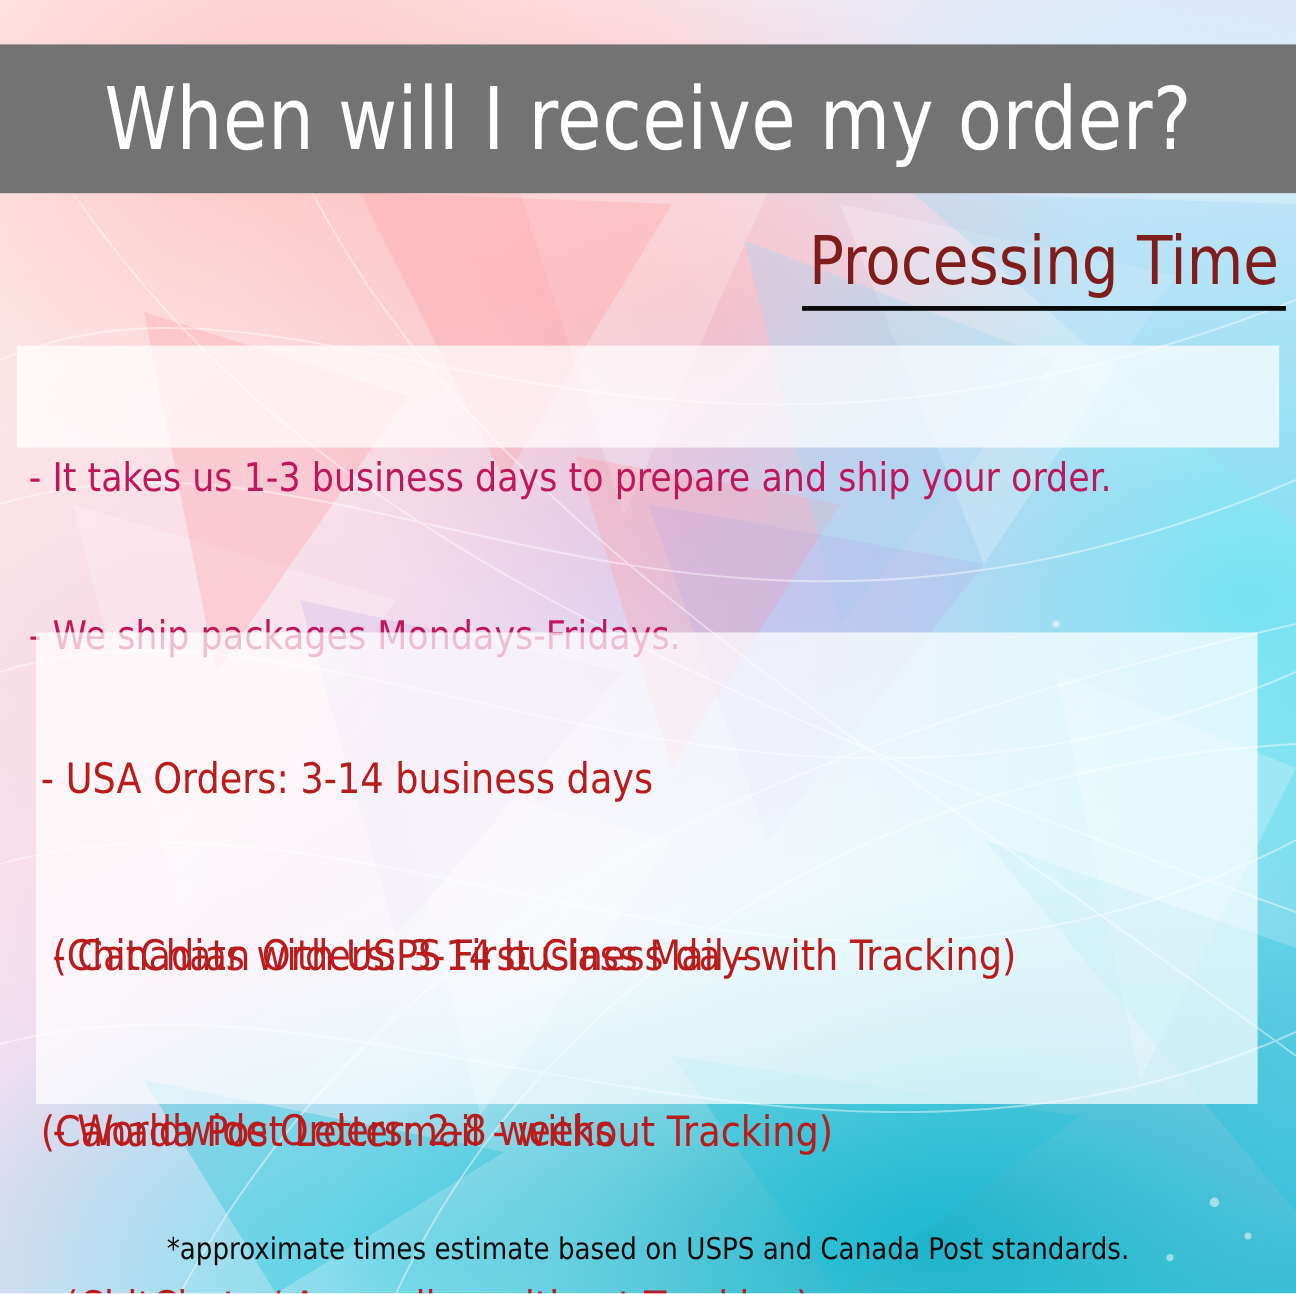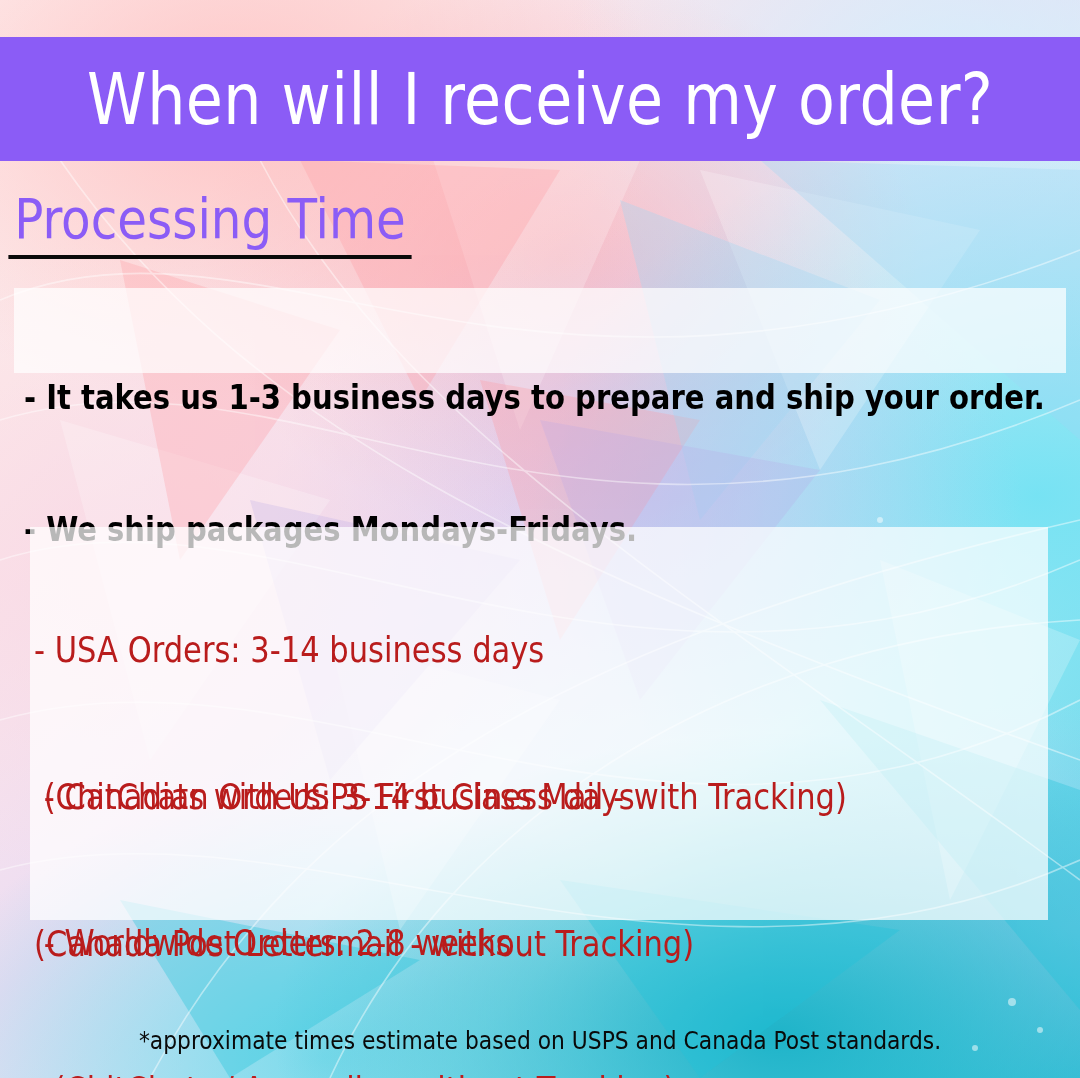"When will I receive my" .banner { background: #8b5cf6 -> #737373 }
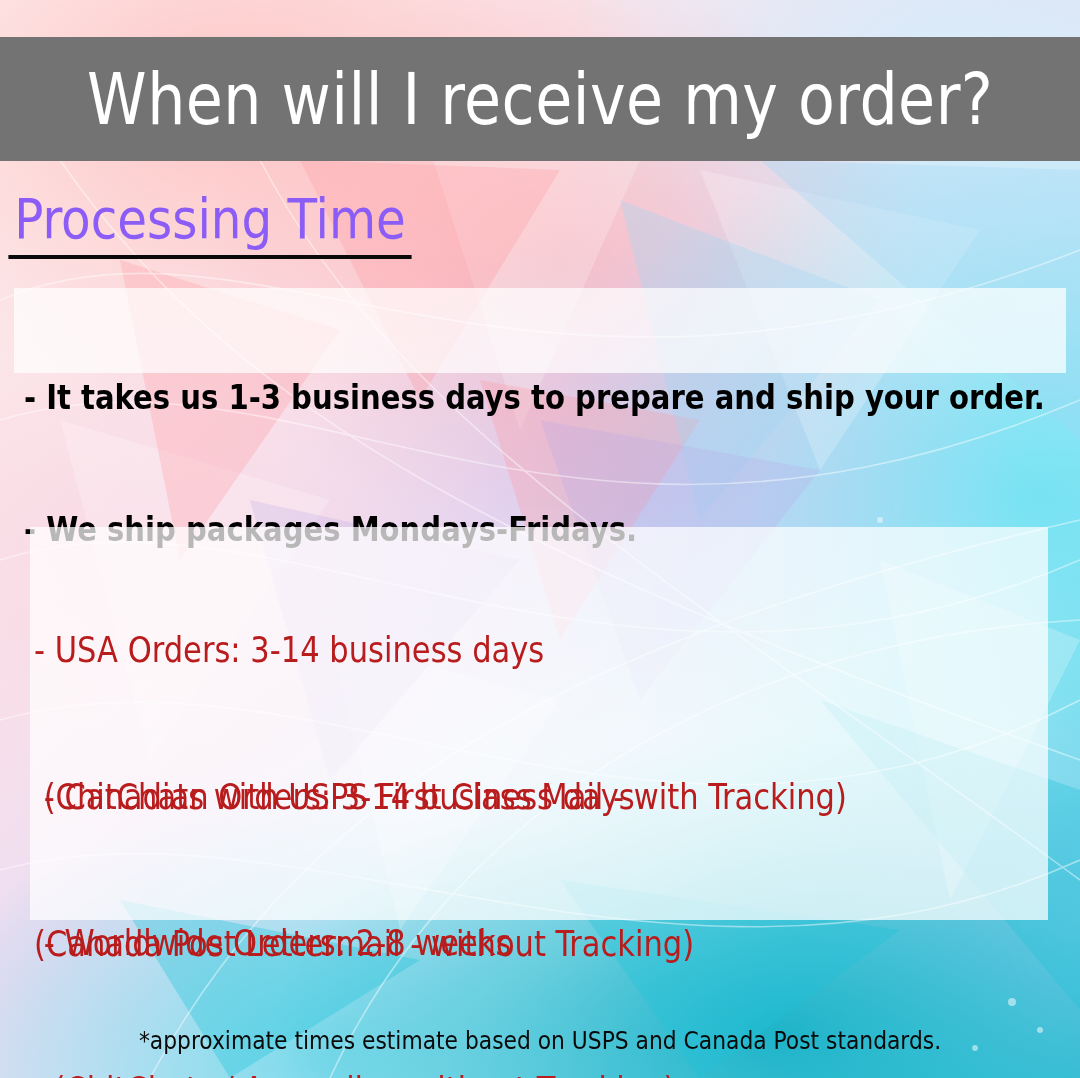"Processing Time" .heading { color: #8b5cf6 -> #7f1d1d; text-align: left -> right }
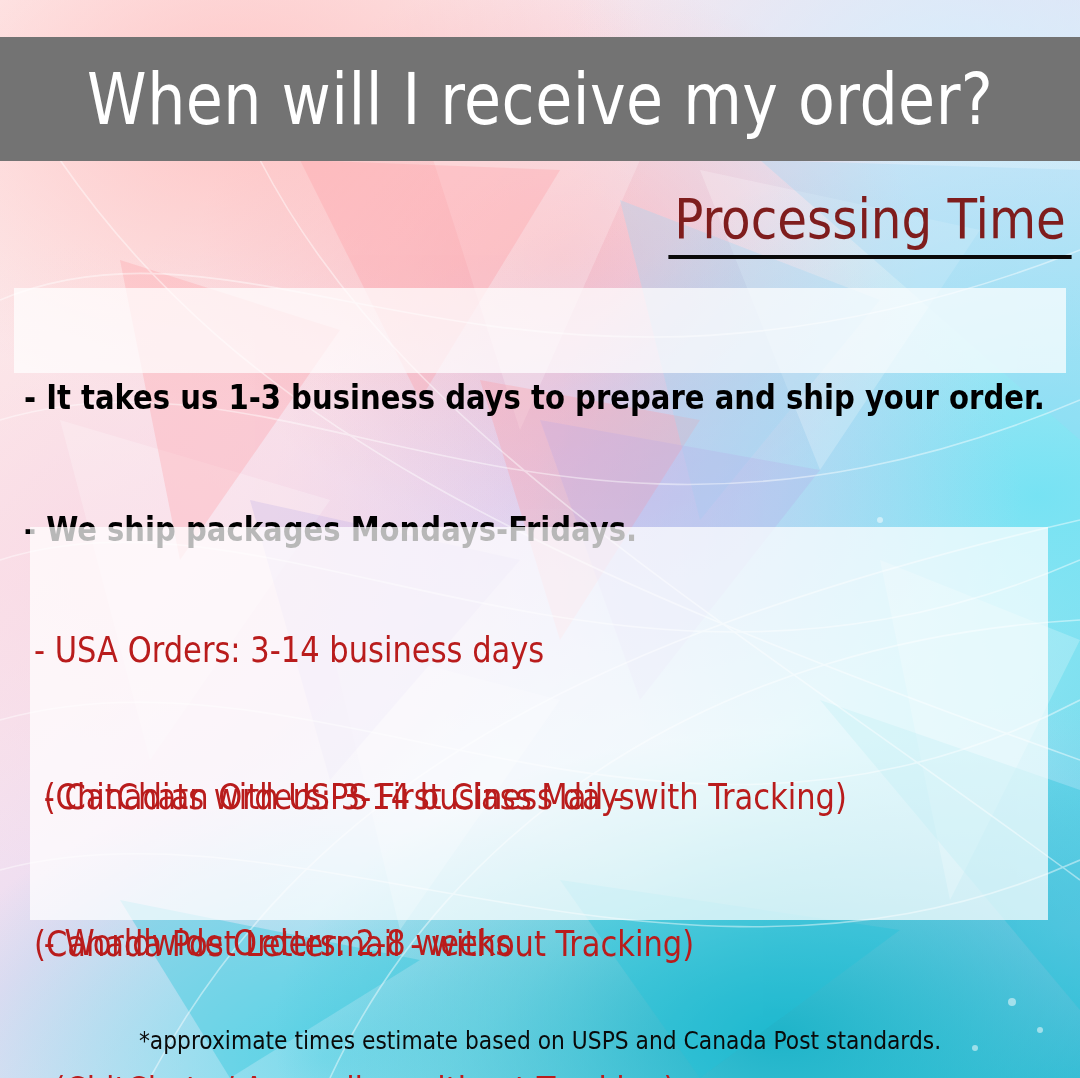"- It takes us 1-3" .textblock { color: #000000 -> #be185d; font-weight: 700 -> 400 }
